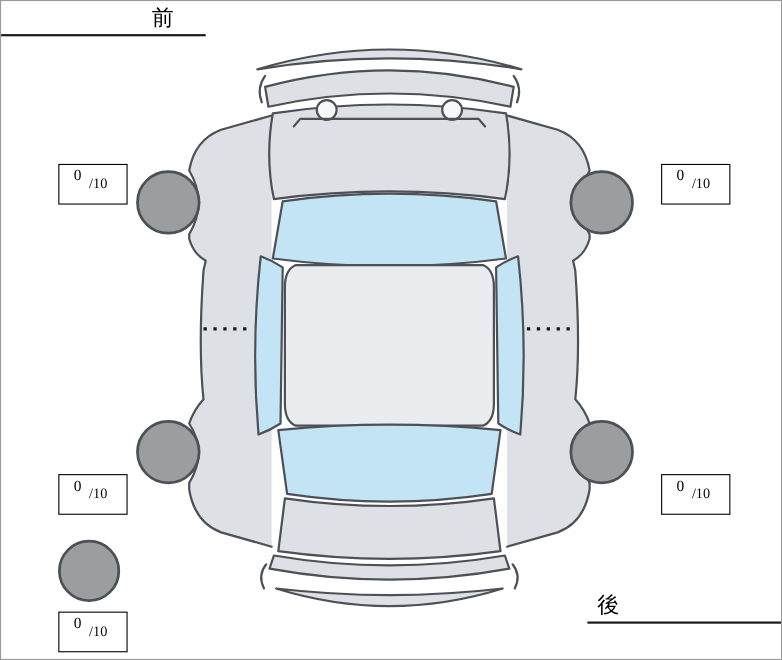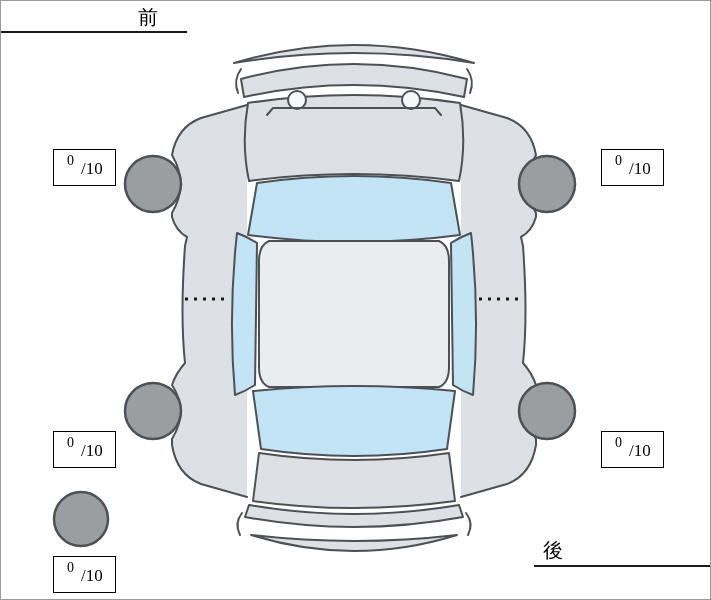"/10" .score-den { font-size: 17px -> 13px }
